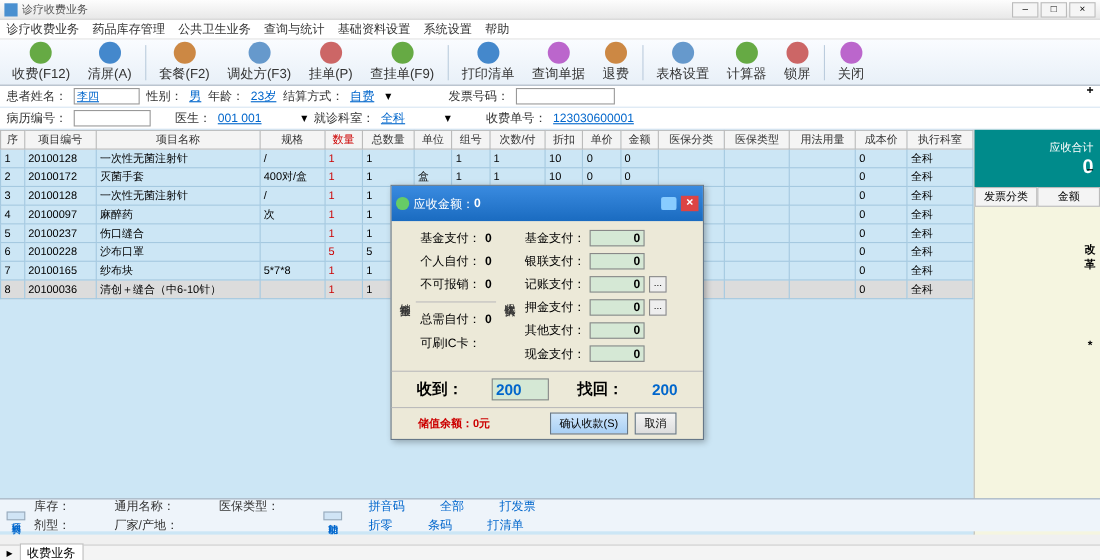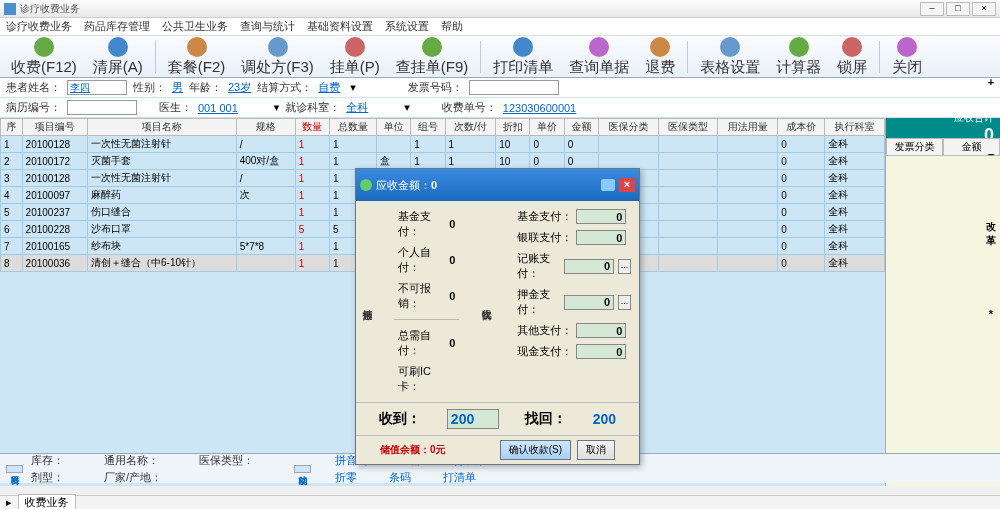"收费(F12)" .tbtn-label { font-size: 15px -> 12px }
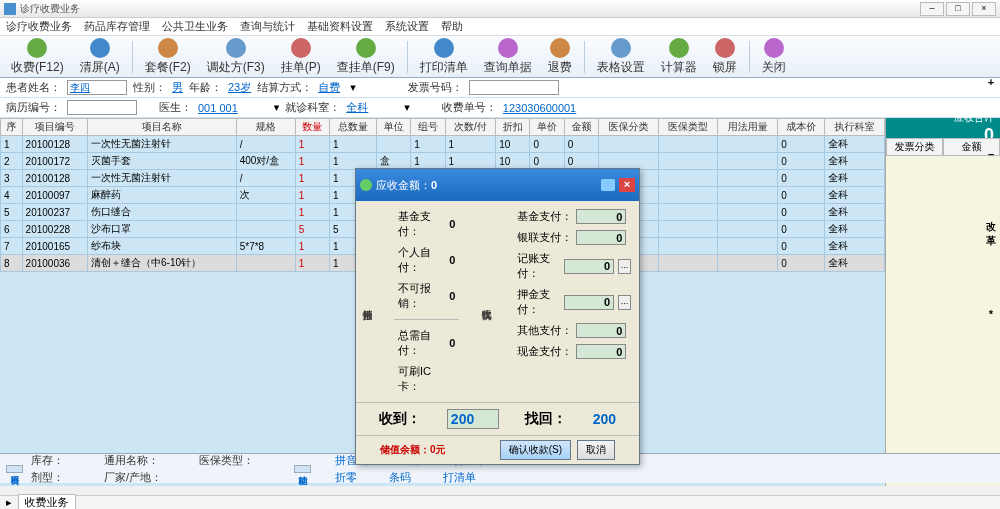"应收合计" .righthdr { height: 20px -> 52px }
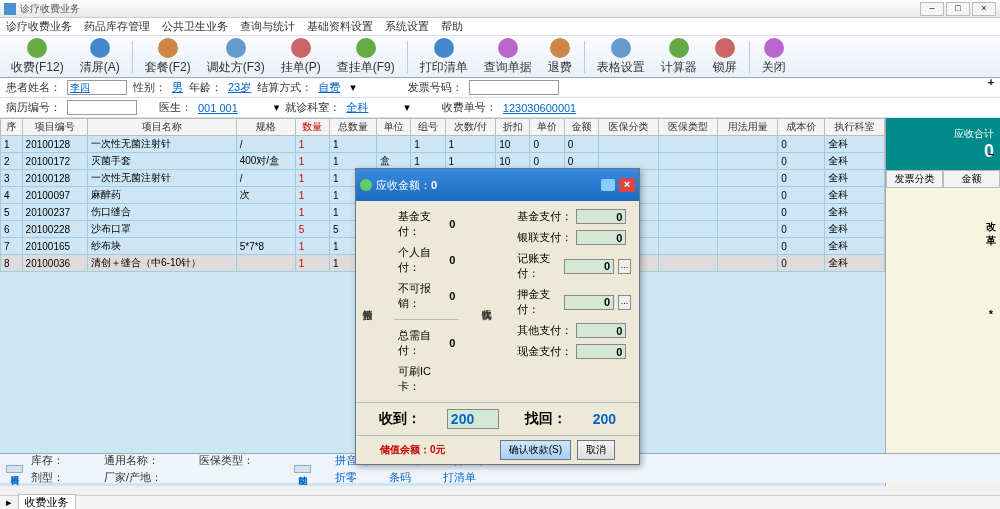"基金支付：" .dlg-body { gap: 20px -> 4px }
